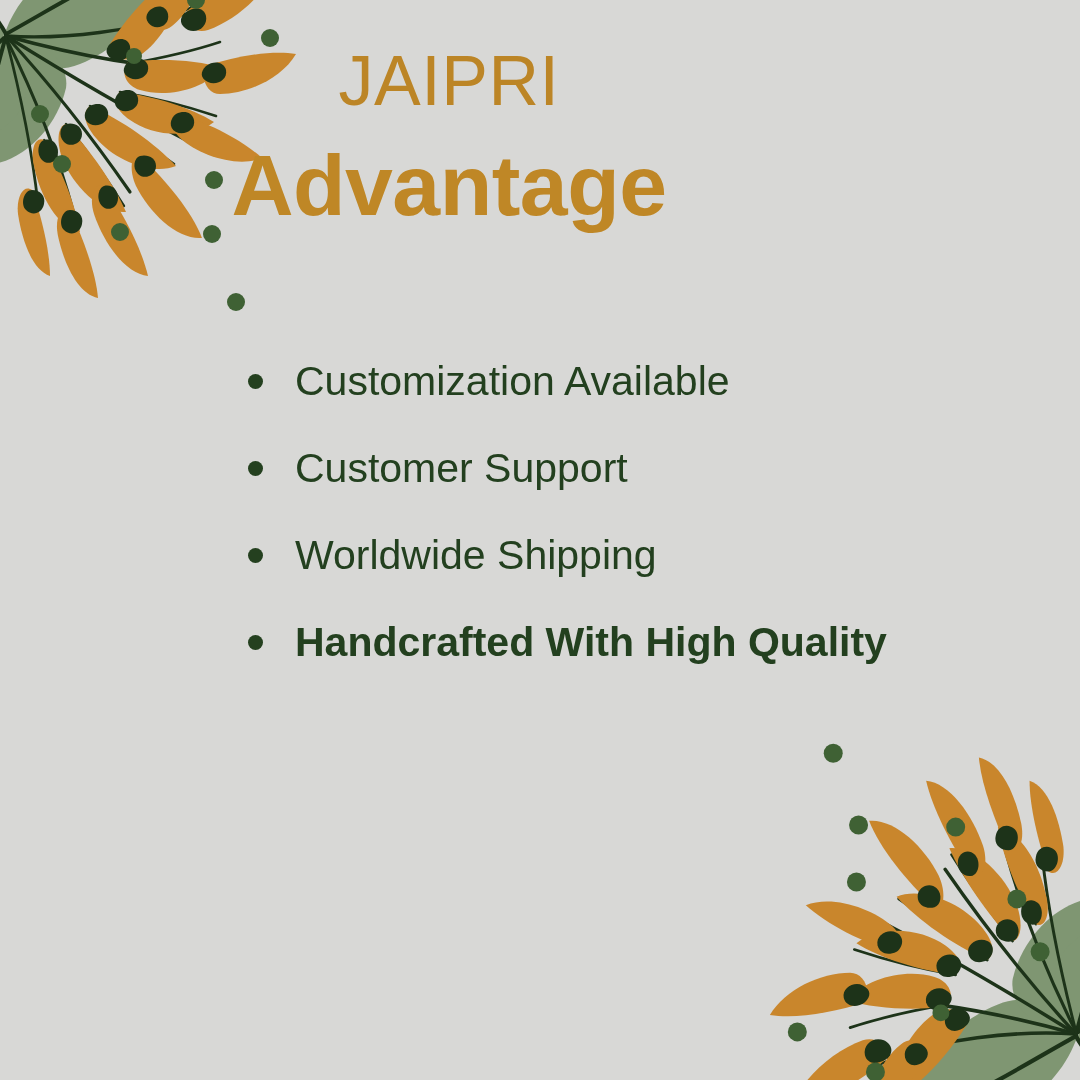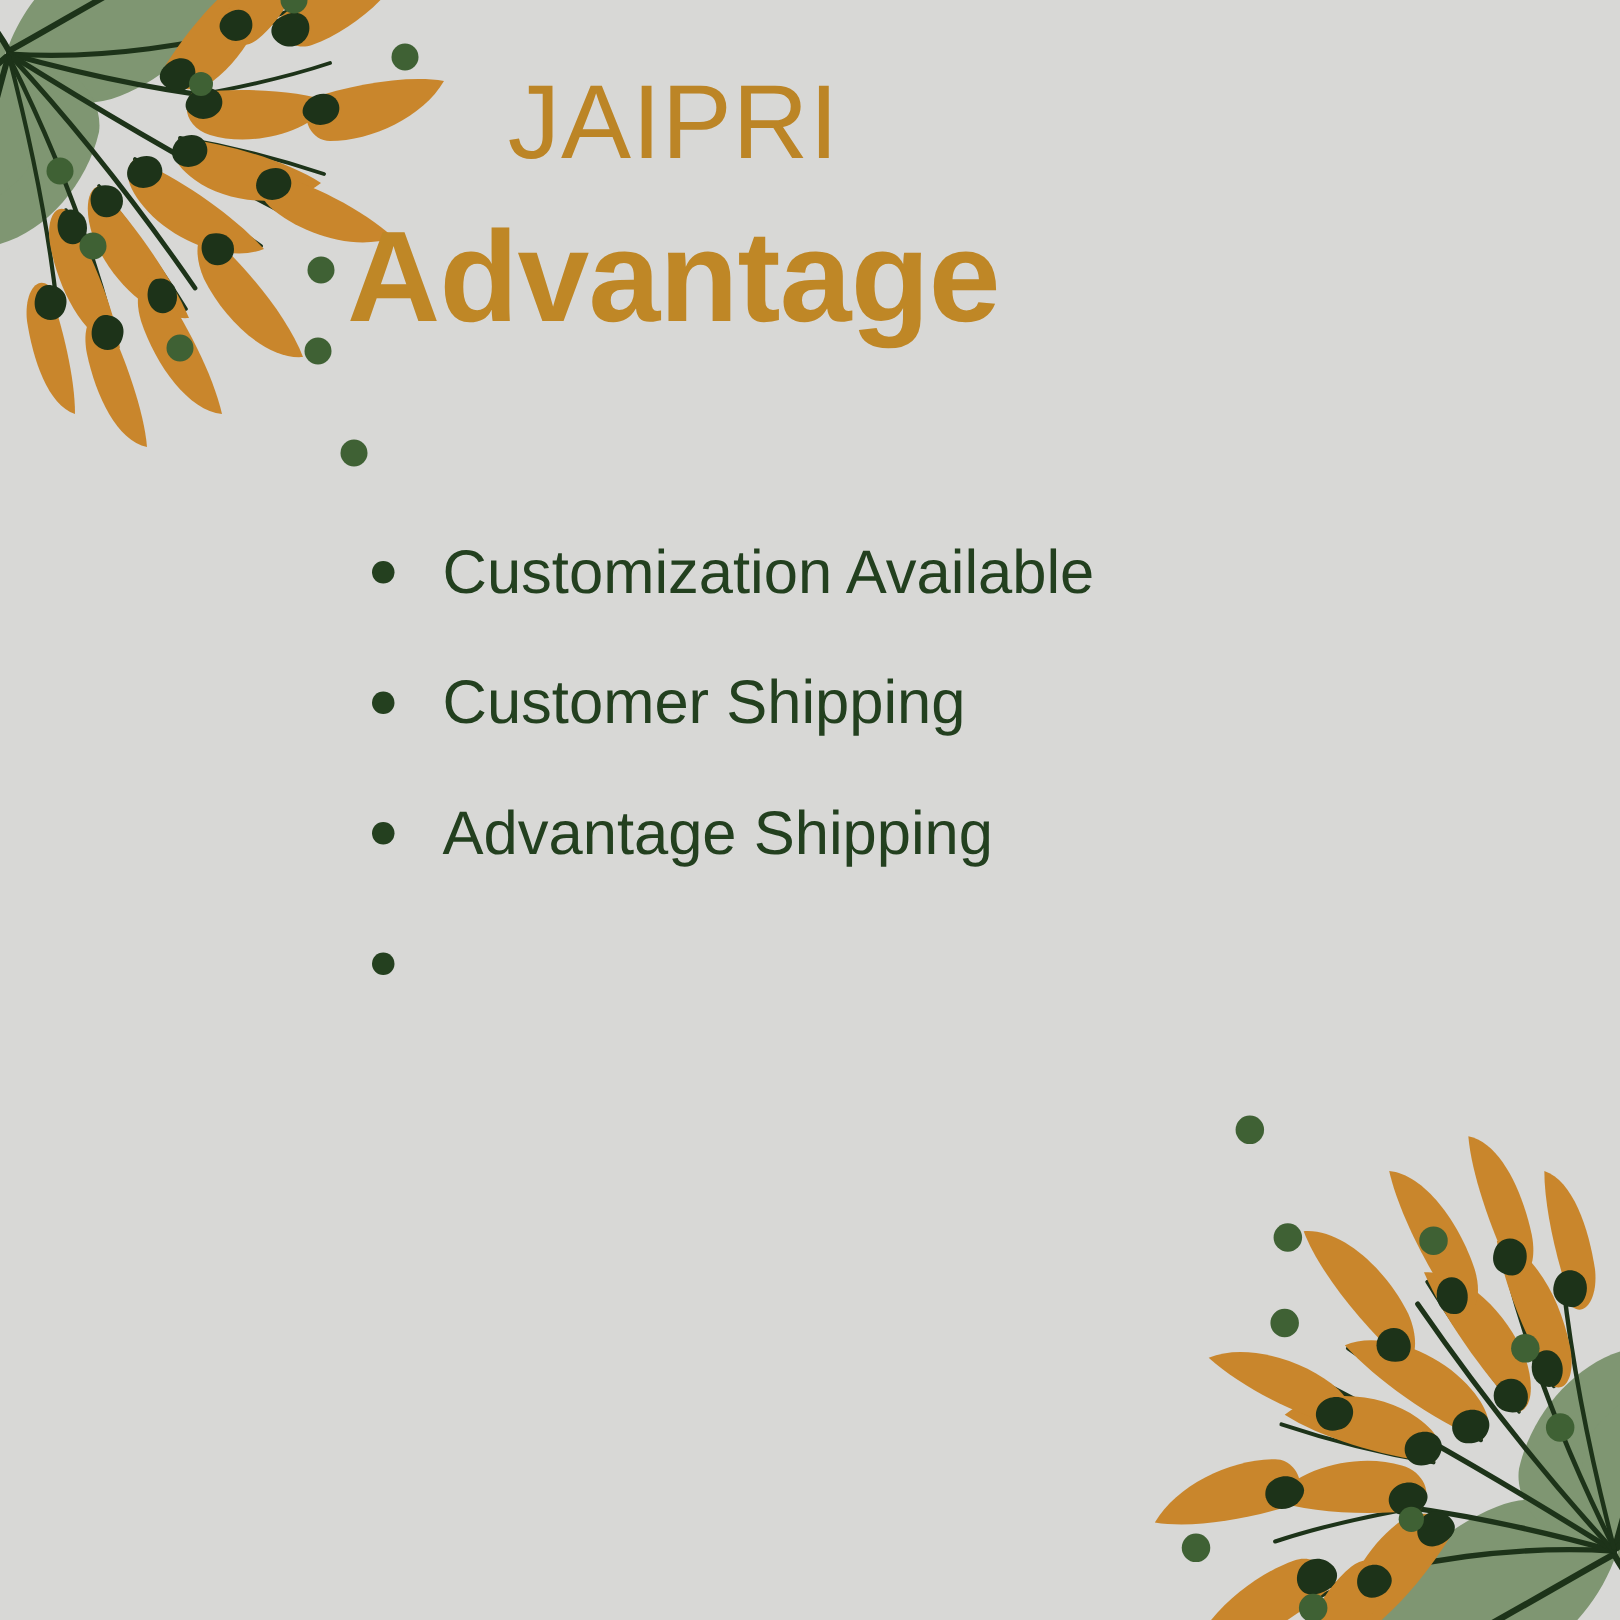"Customer Shipping" span.advantage-label { text: Shipping -> Support }
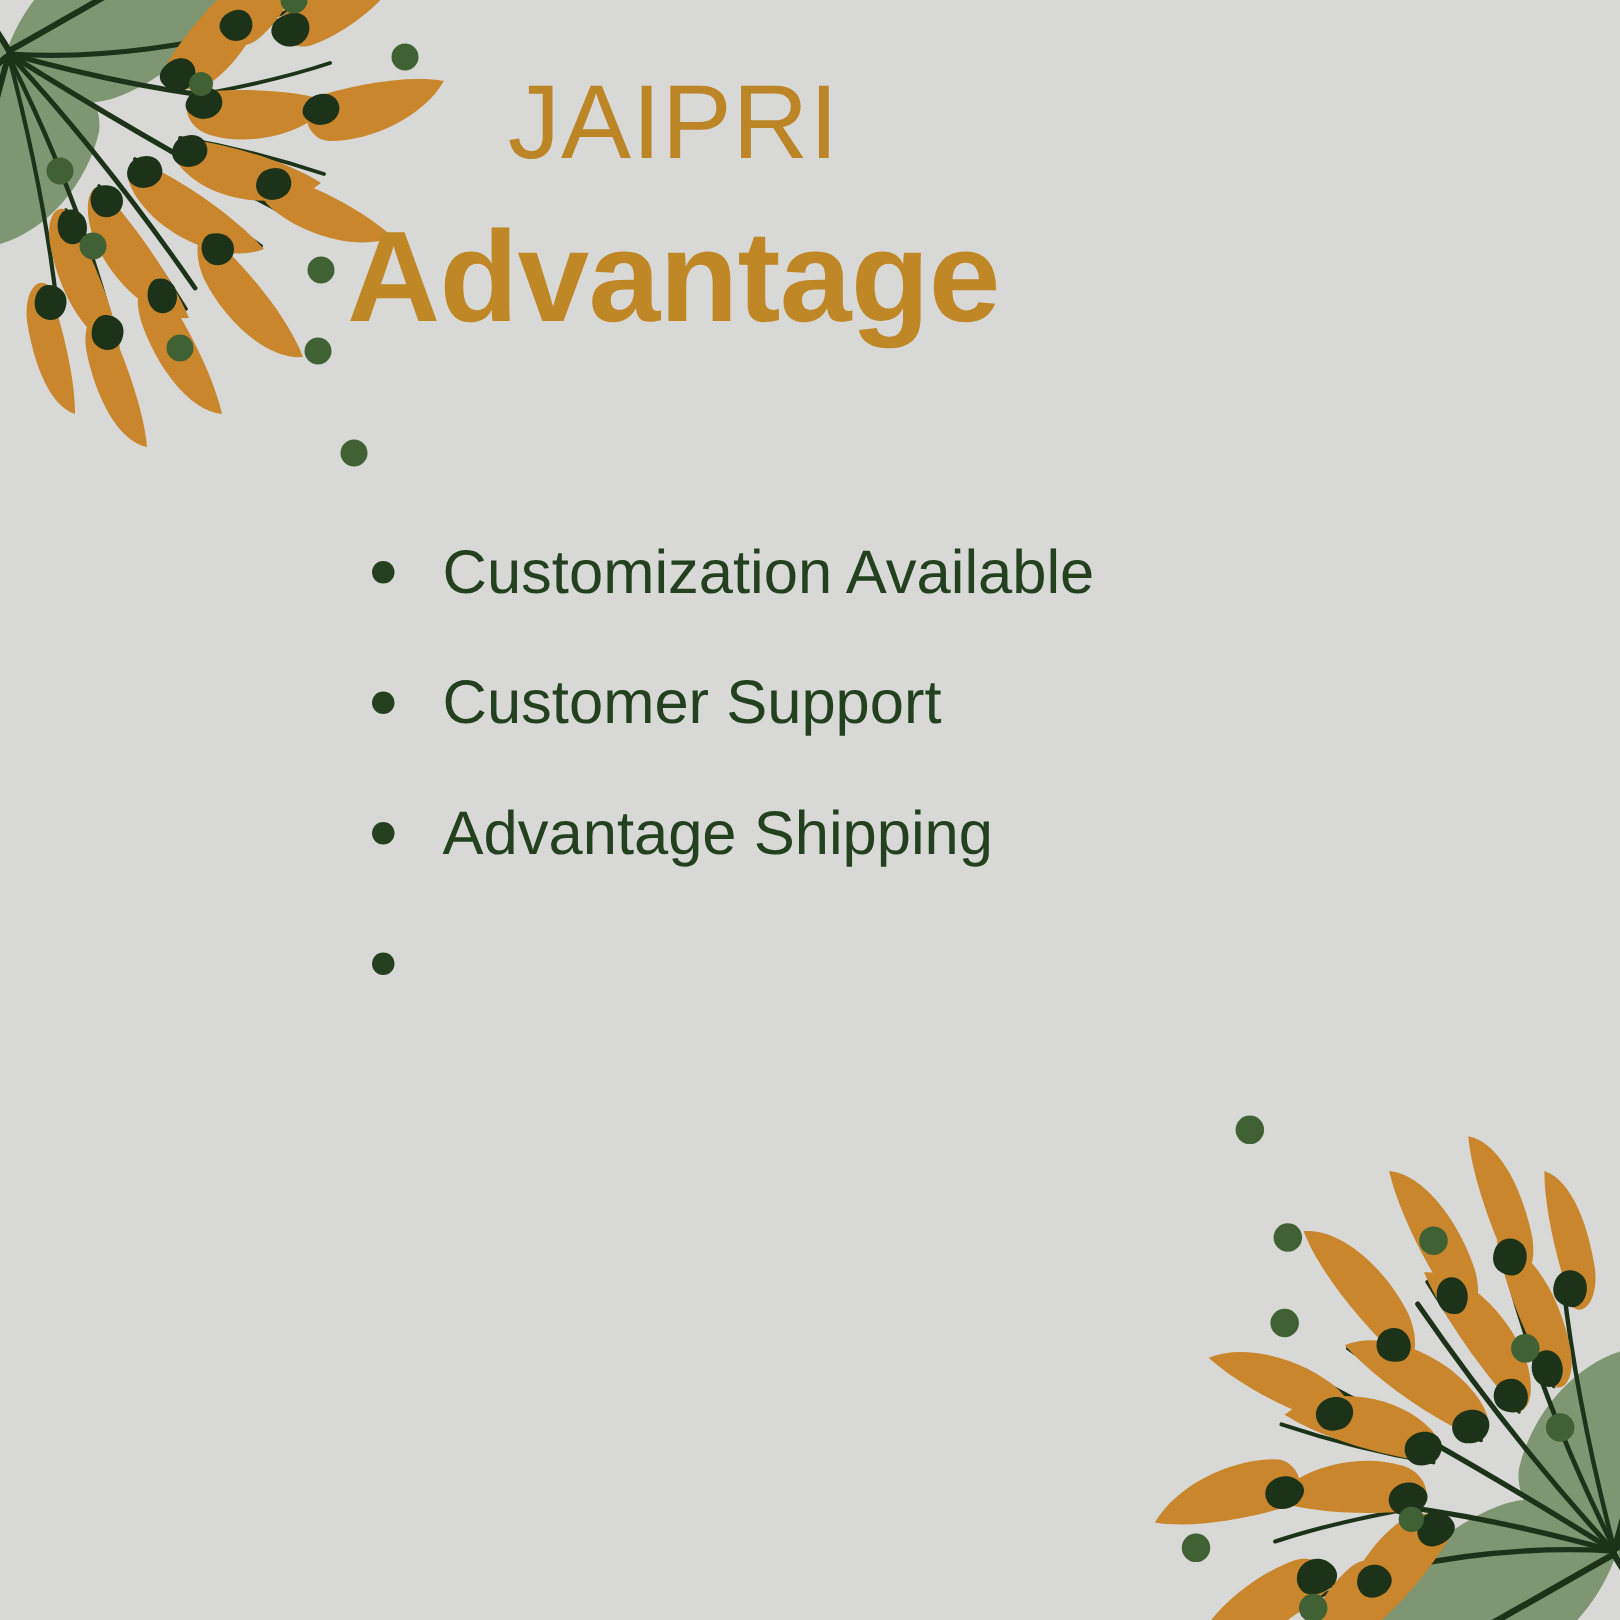"Advantage Shipping" span.advantage-label { text: Advantage -> Worldwide }
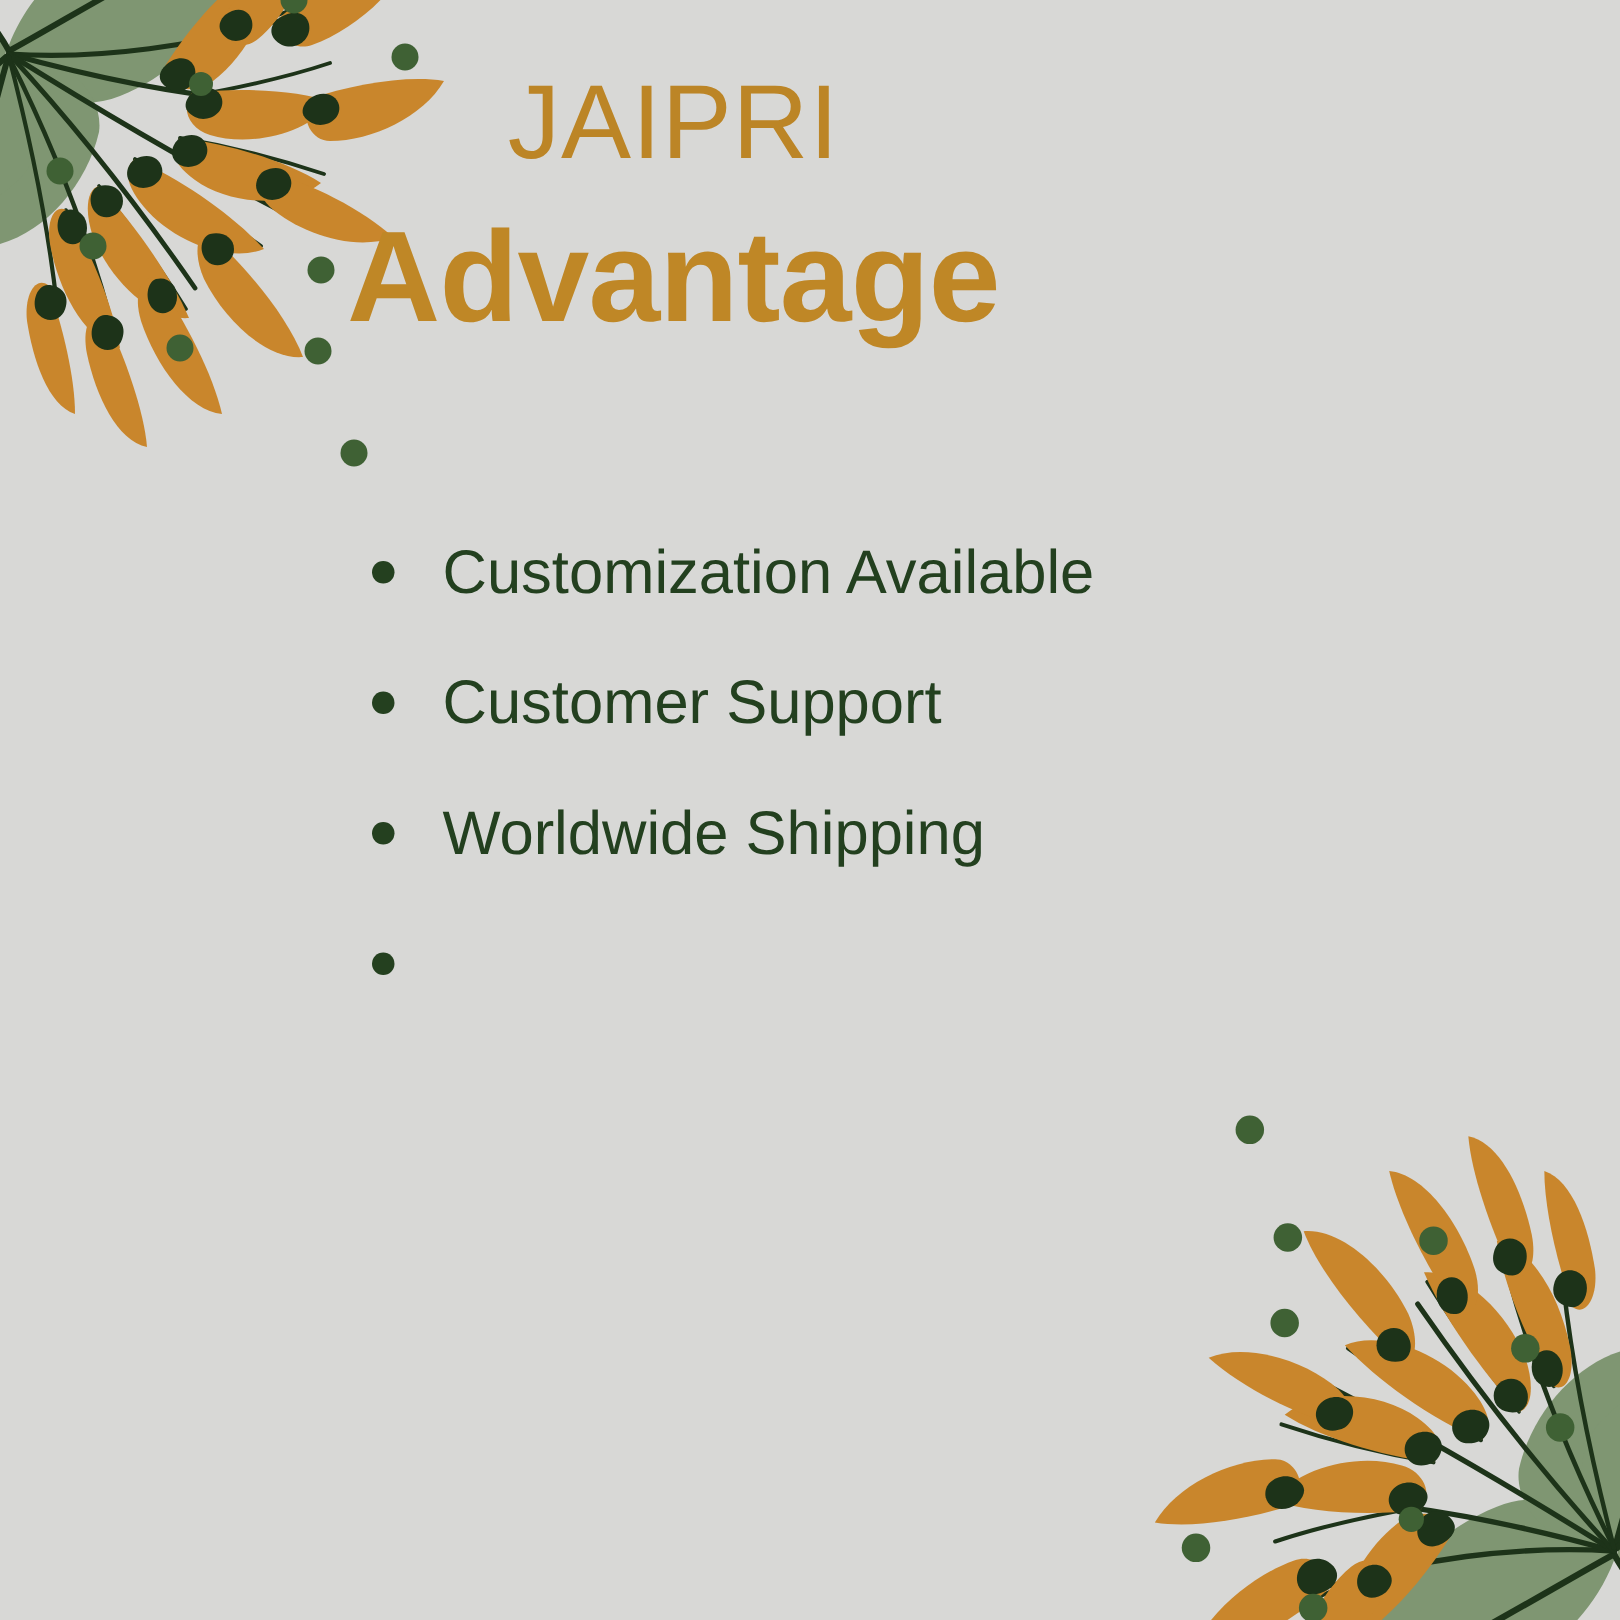"Handcrafted With High Quality" span.advantage-label { html: none -> <span>Handcrafted With High Quality</span> }
